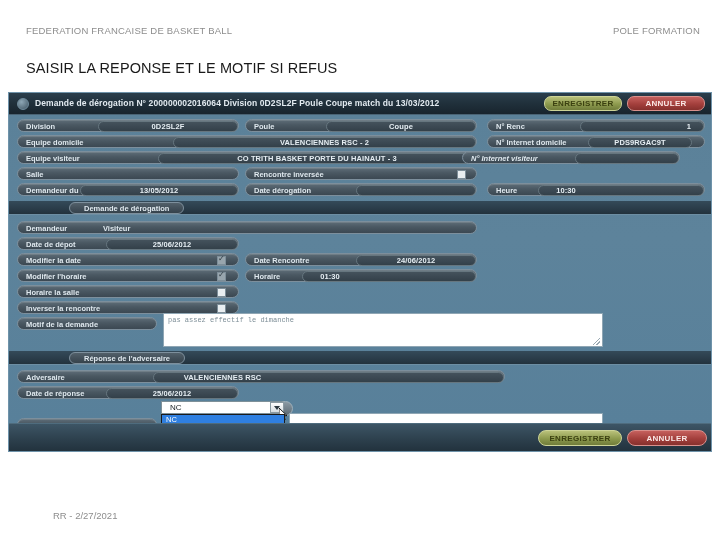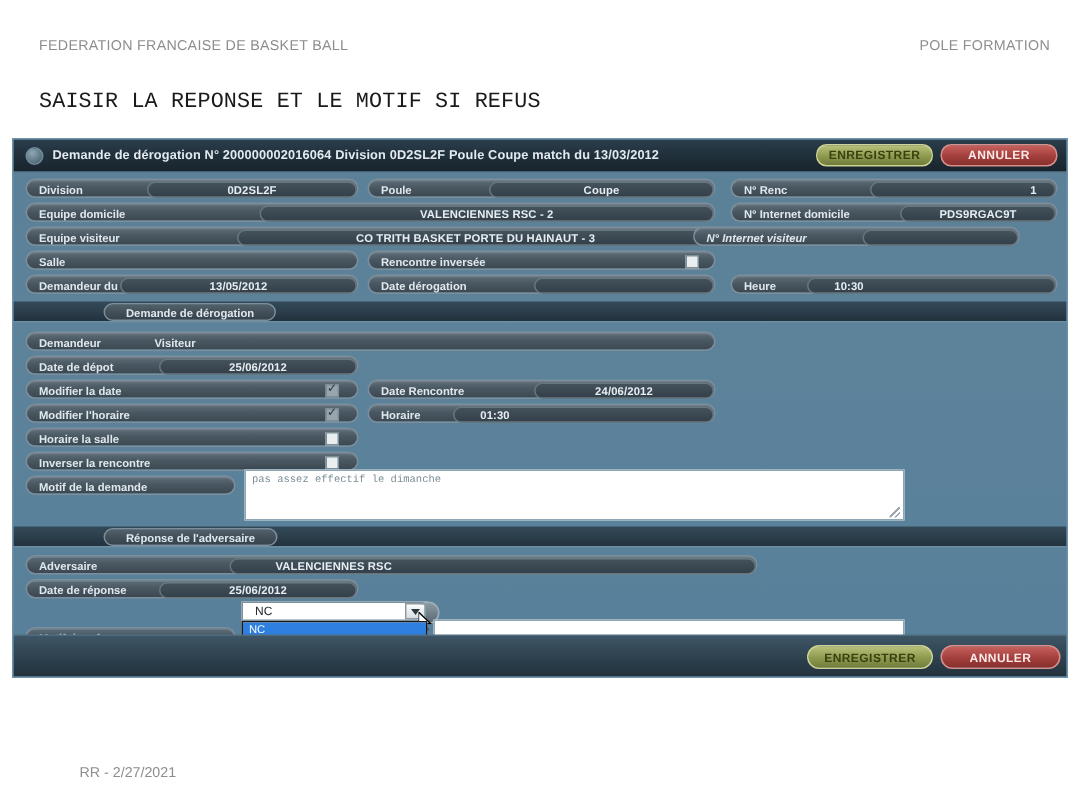"SAISIR LA REPONSE ET LE" .slide-title { font-family: Liberation Mono, monospace -> none }
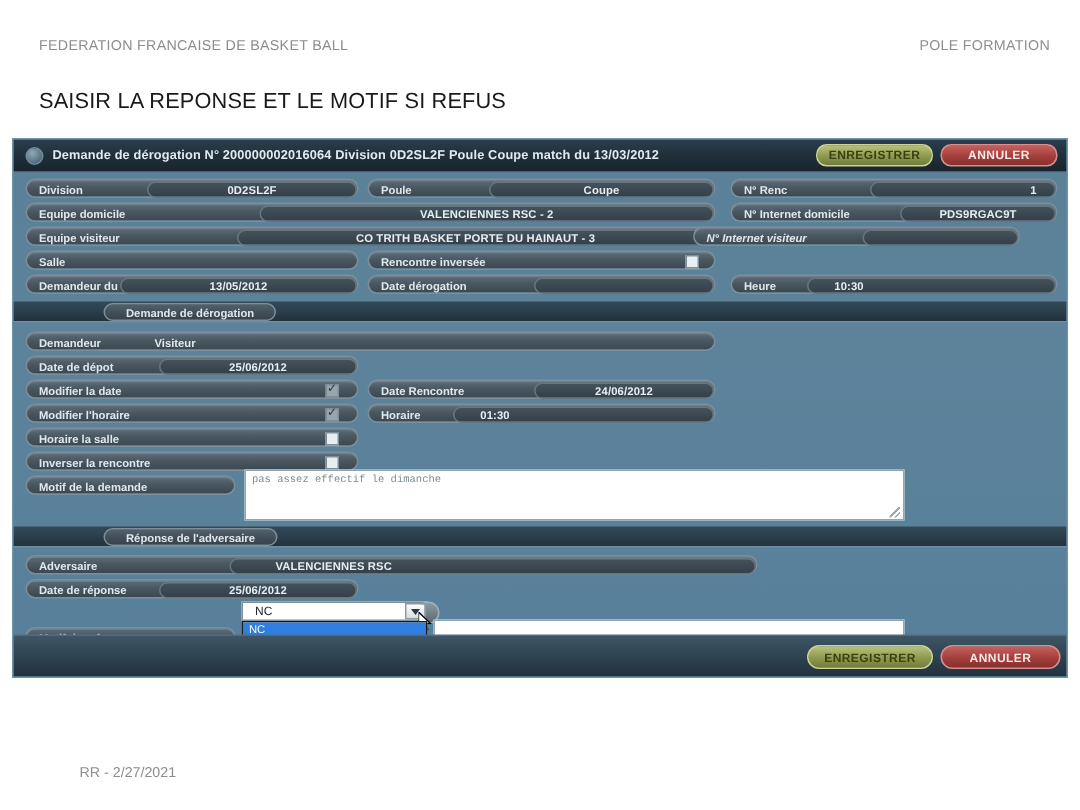"PDS9RGAC9T" div.vcap { left: 112px -> 100px }
